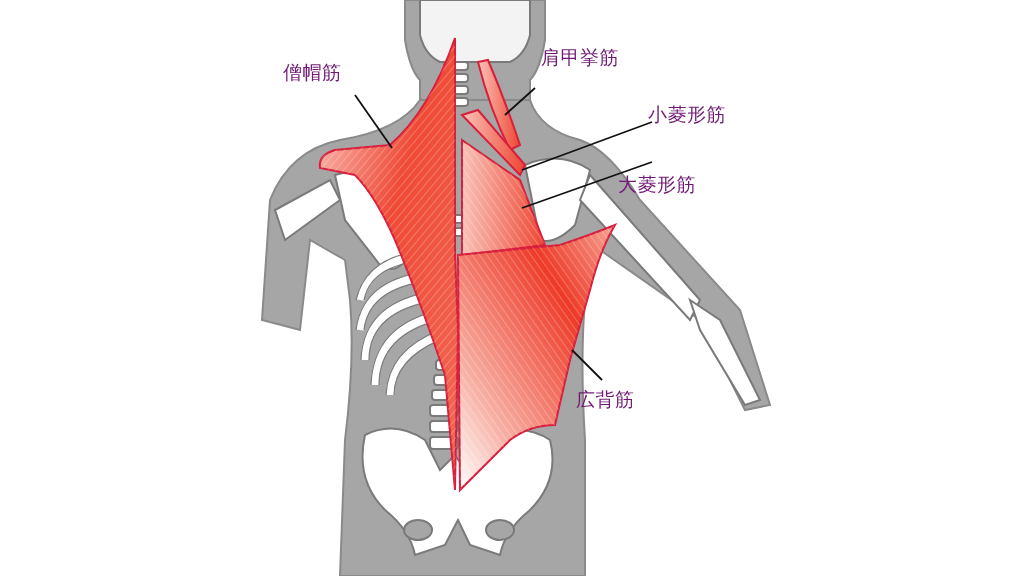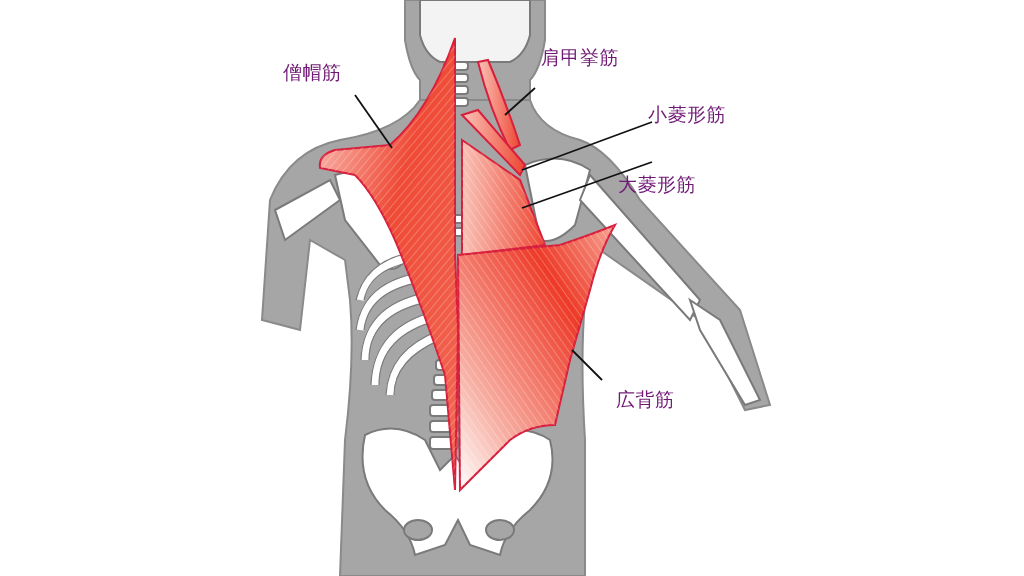"広背筋" div.label { left: 616px -> 576px }
